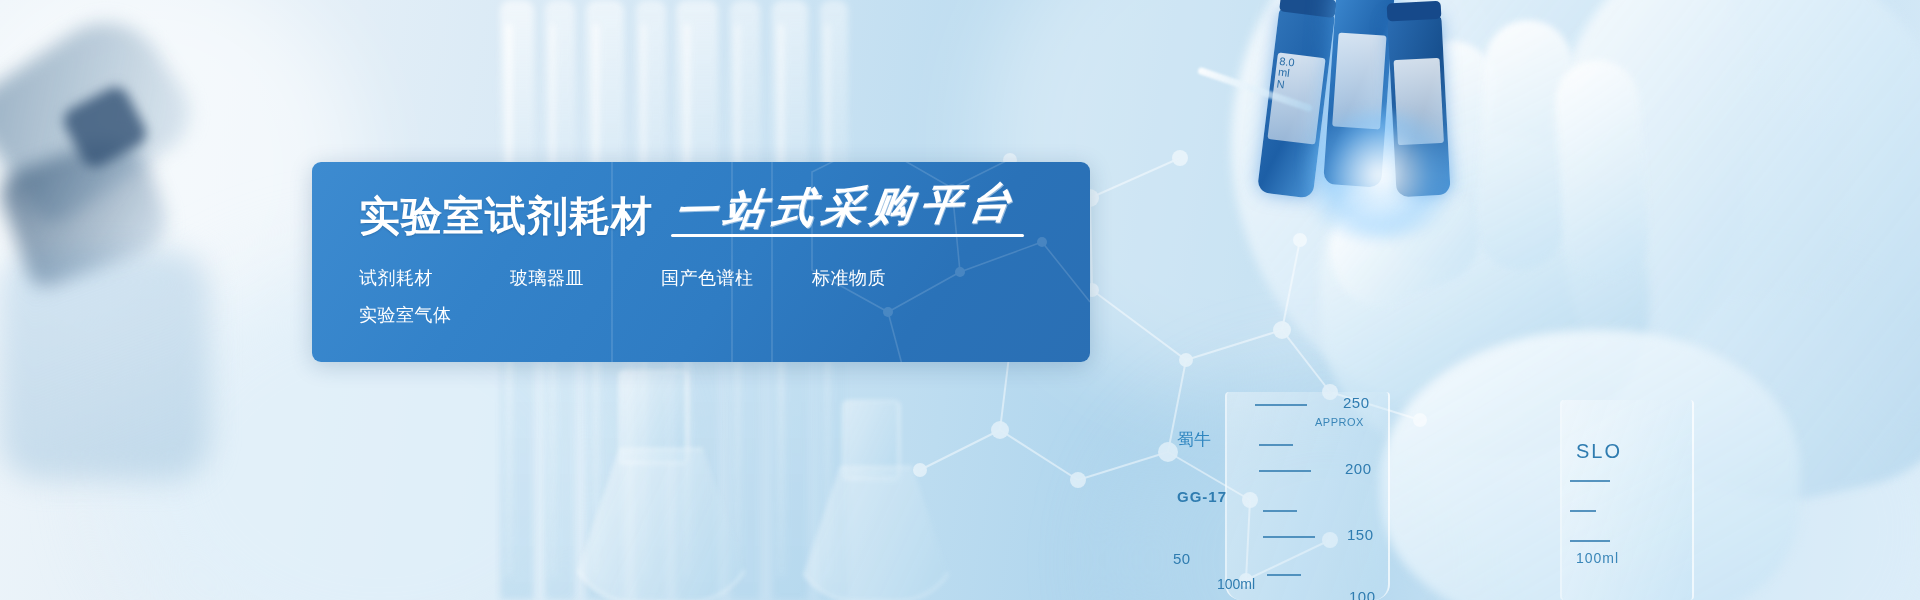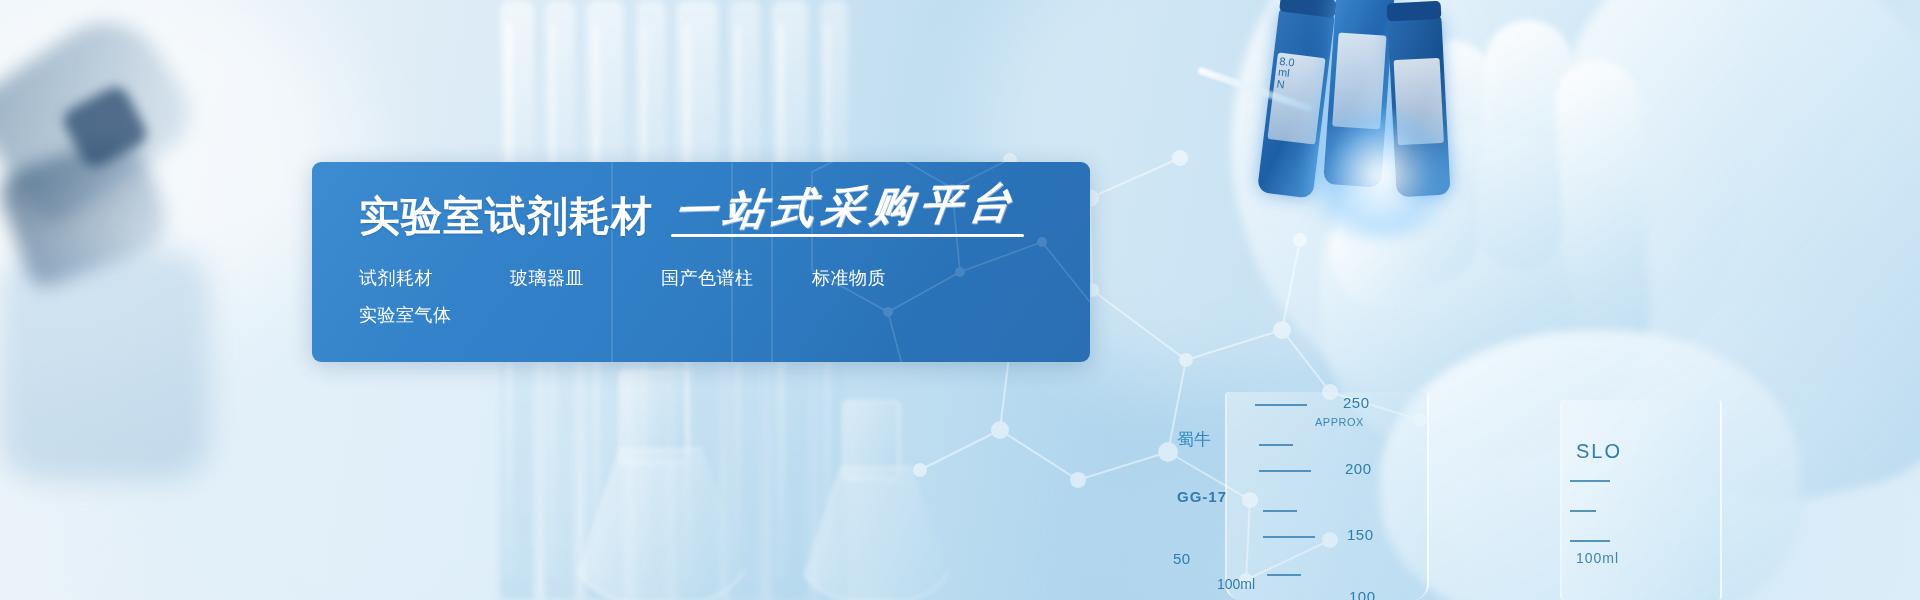"250" .beaker { width: 204px -> 165px }
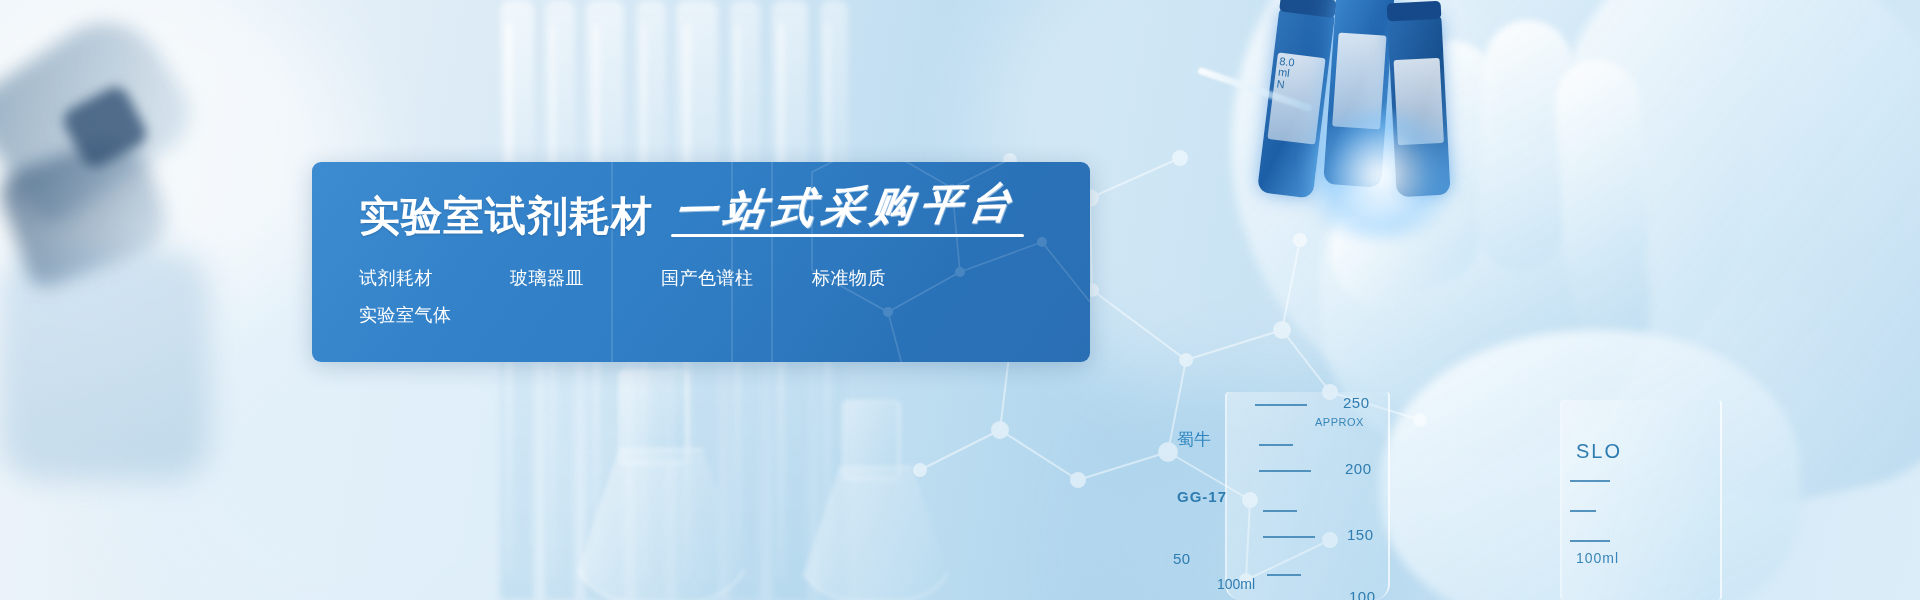"SLO" .cyl { padding-left: 28px -> none }
